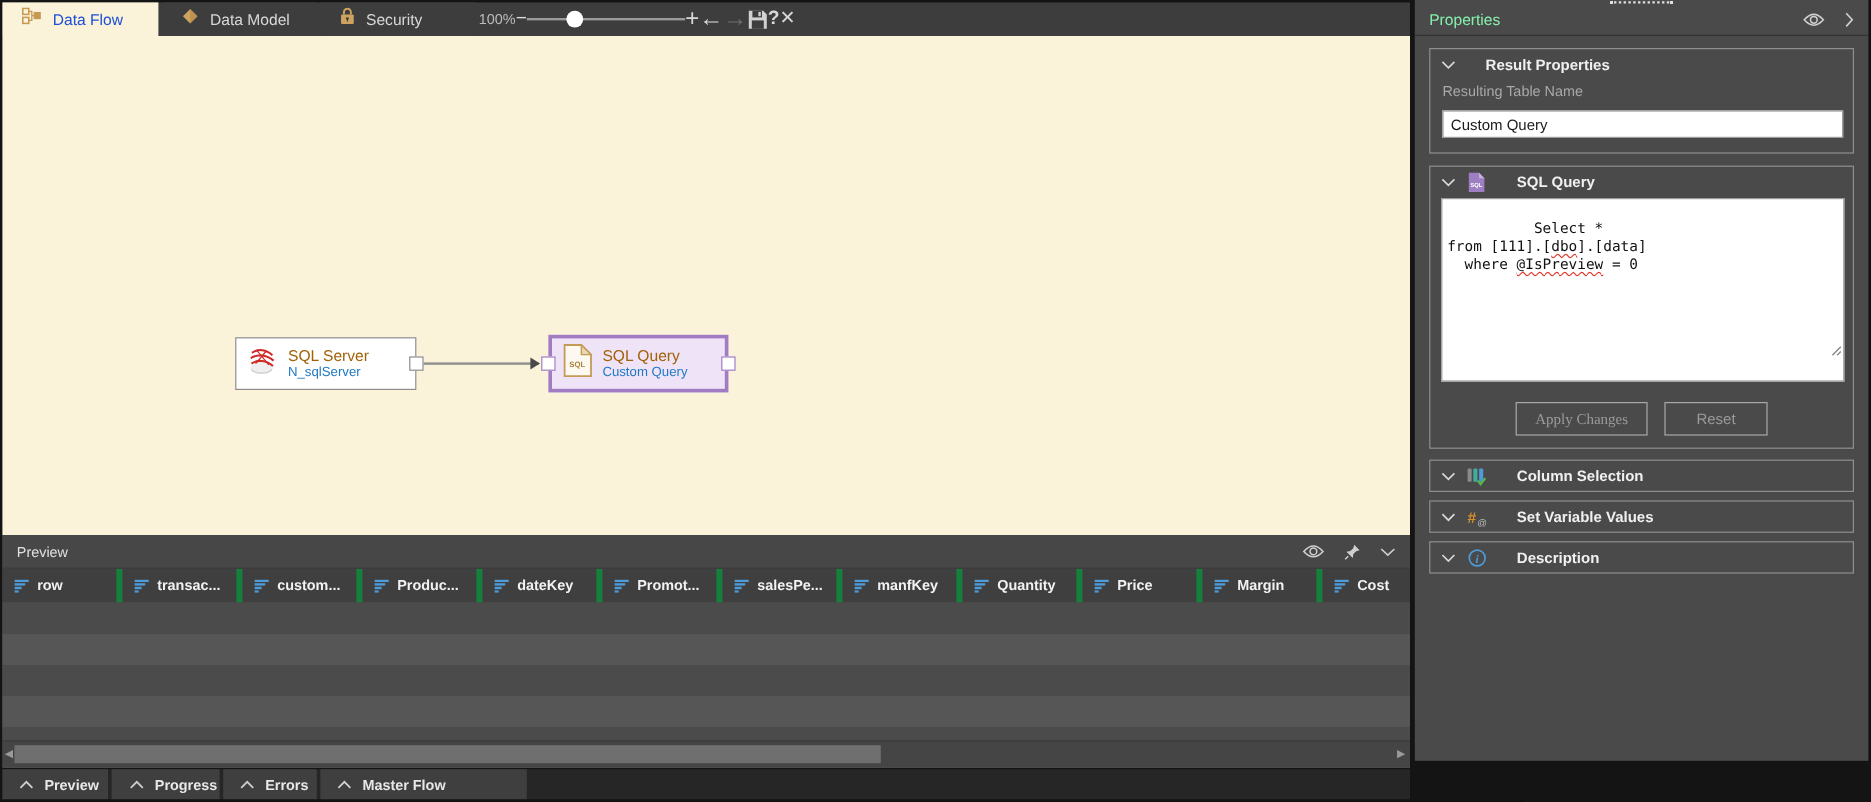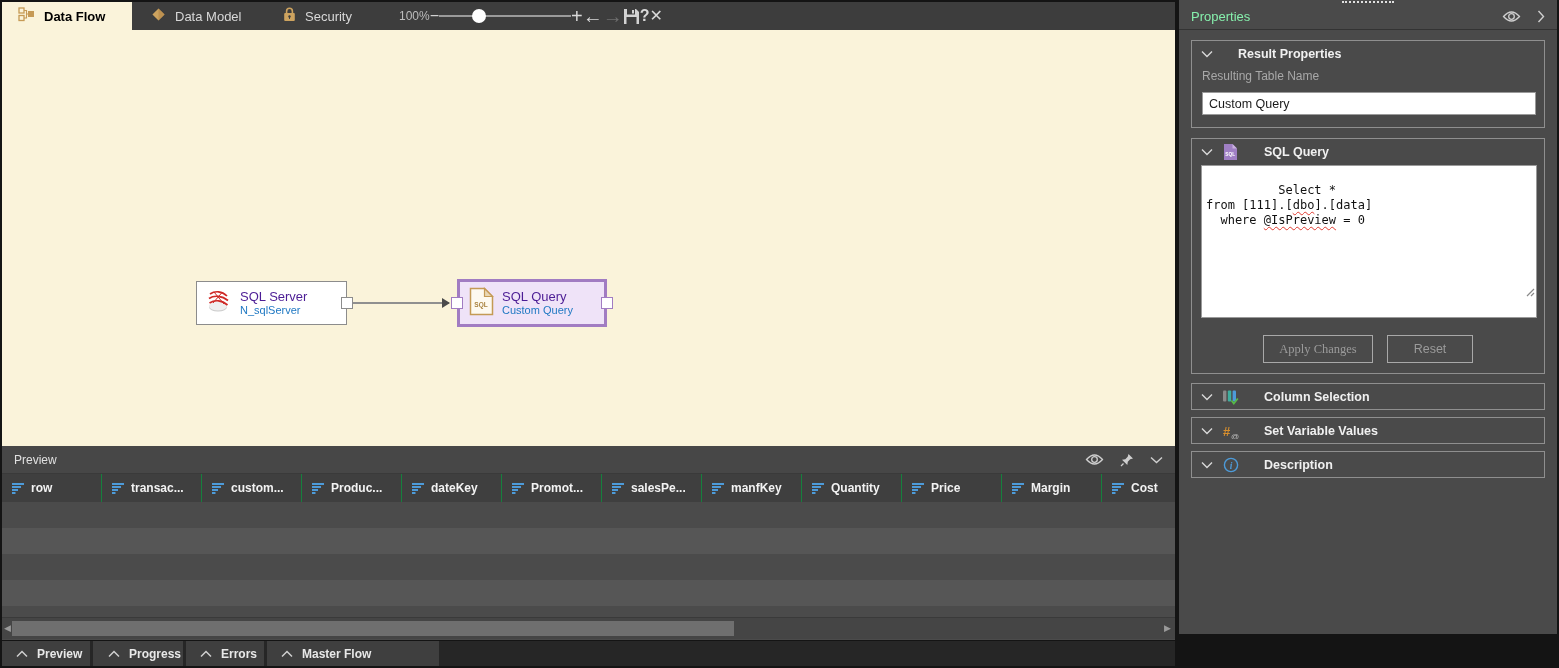"Data Flow" .tab.active .tlabel { color: #000000 -> #1d4ed8; font-weight: bold -> none }
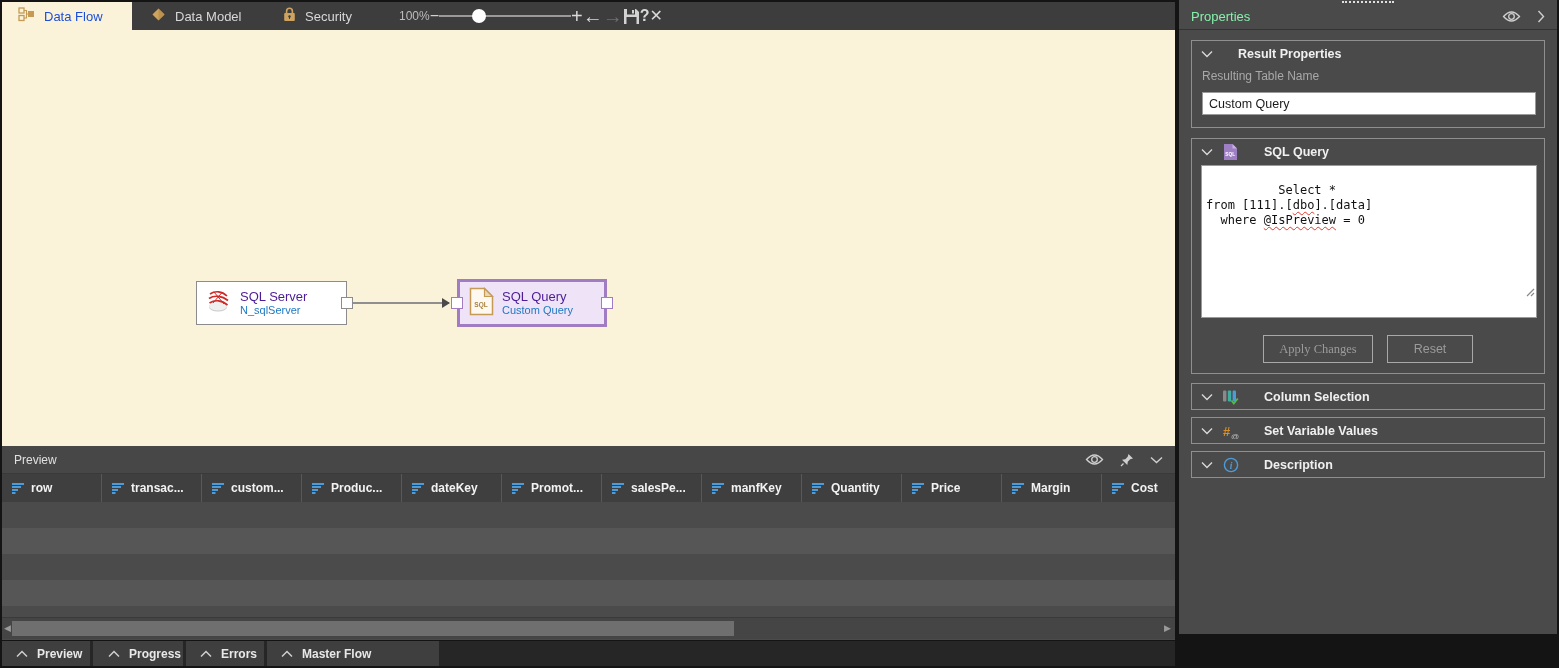"SQL Server" .node-title { color: #4c1d95 -> #a16207 }
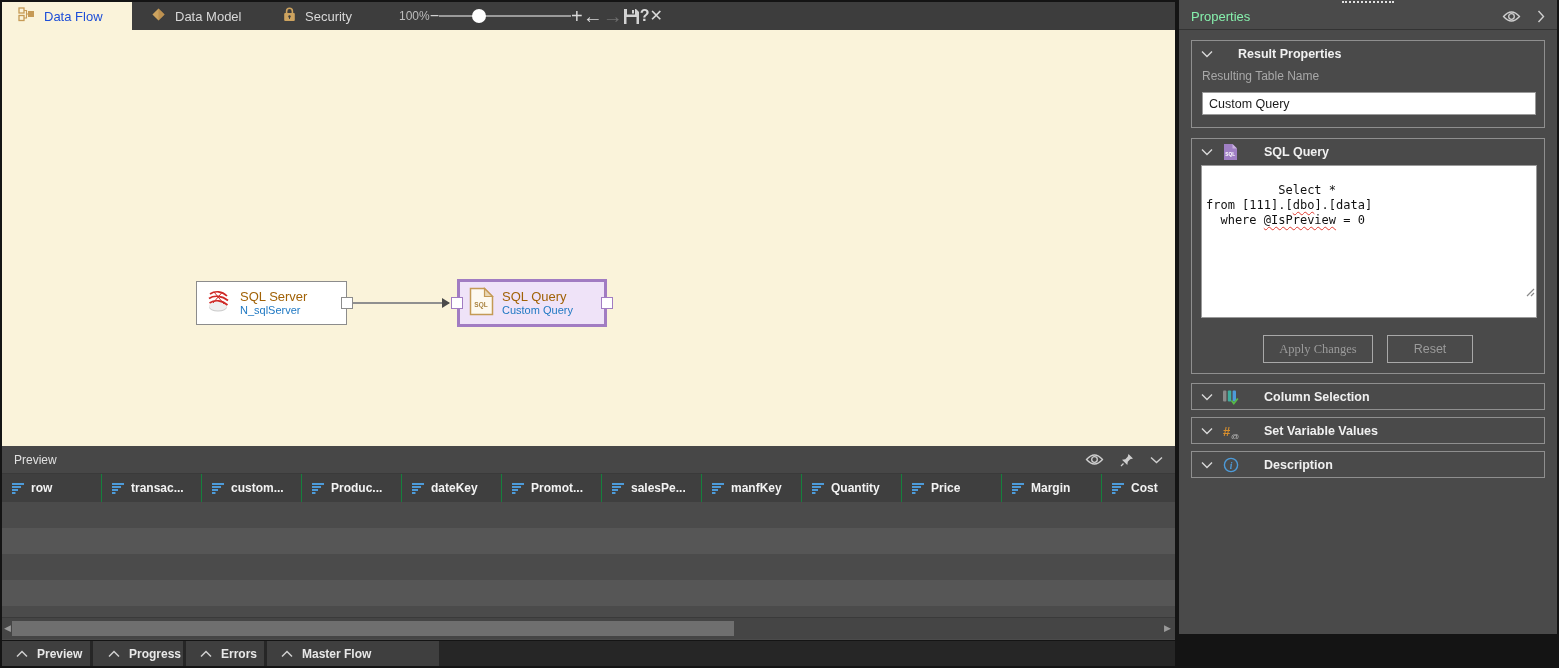"row" .col-cell { border-right: 1px solid #15803d -> 5px solid #15803d }
